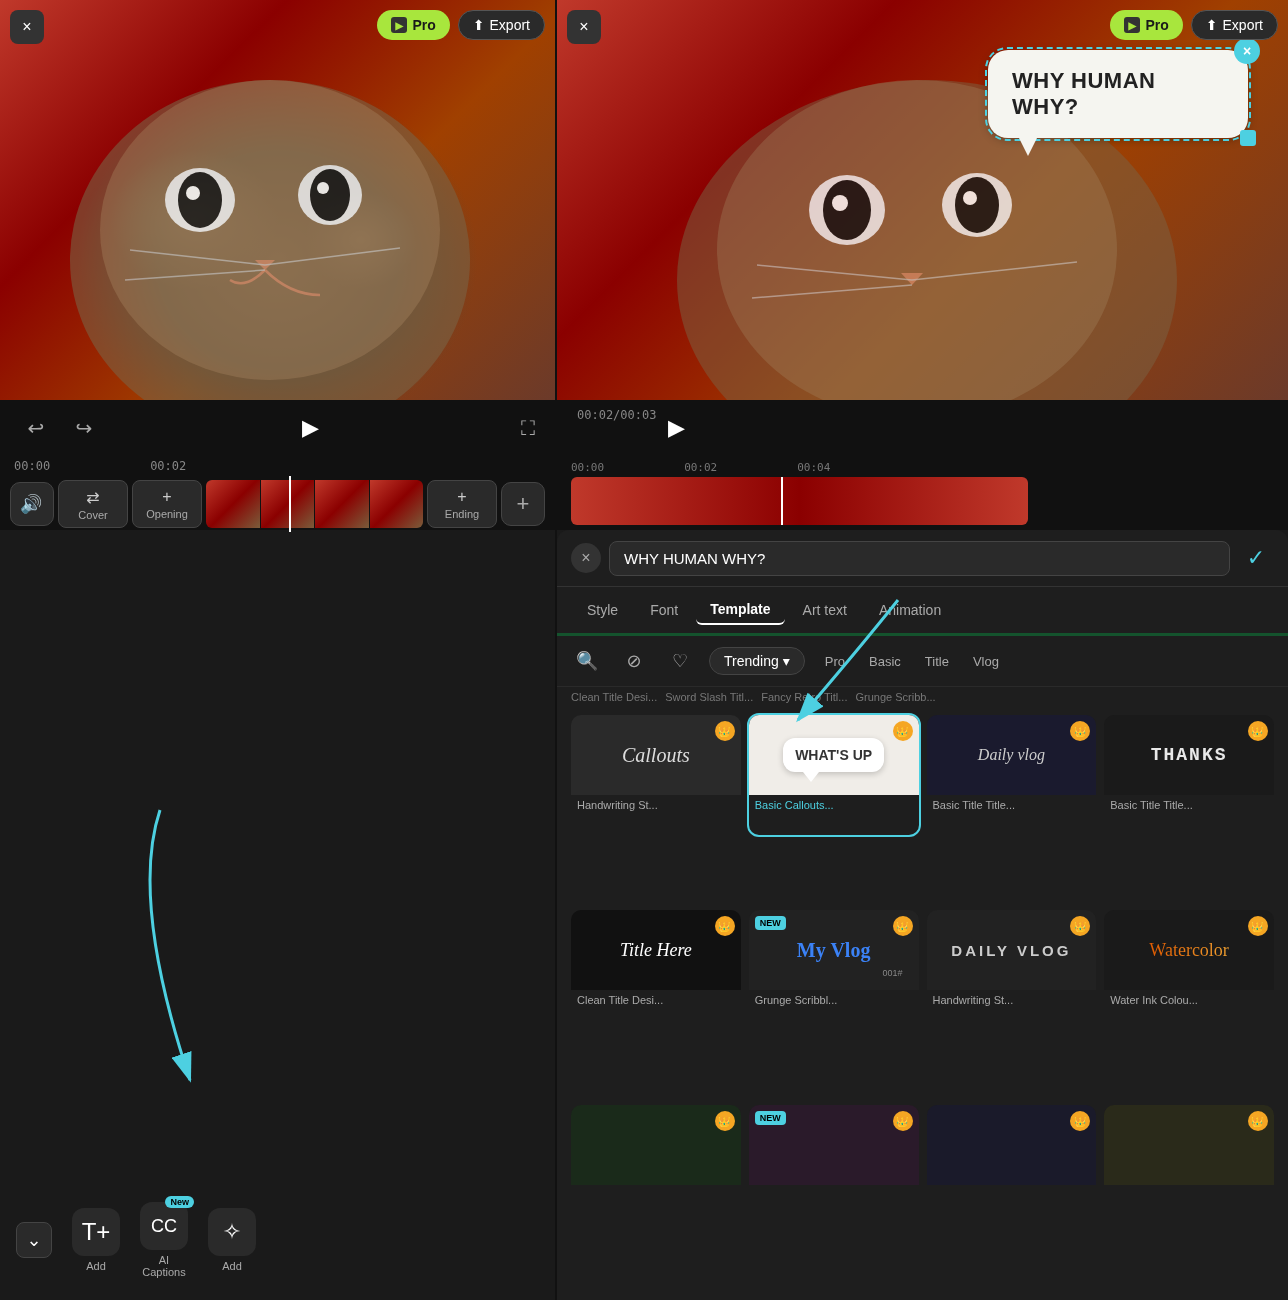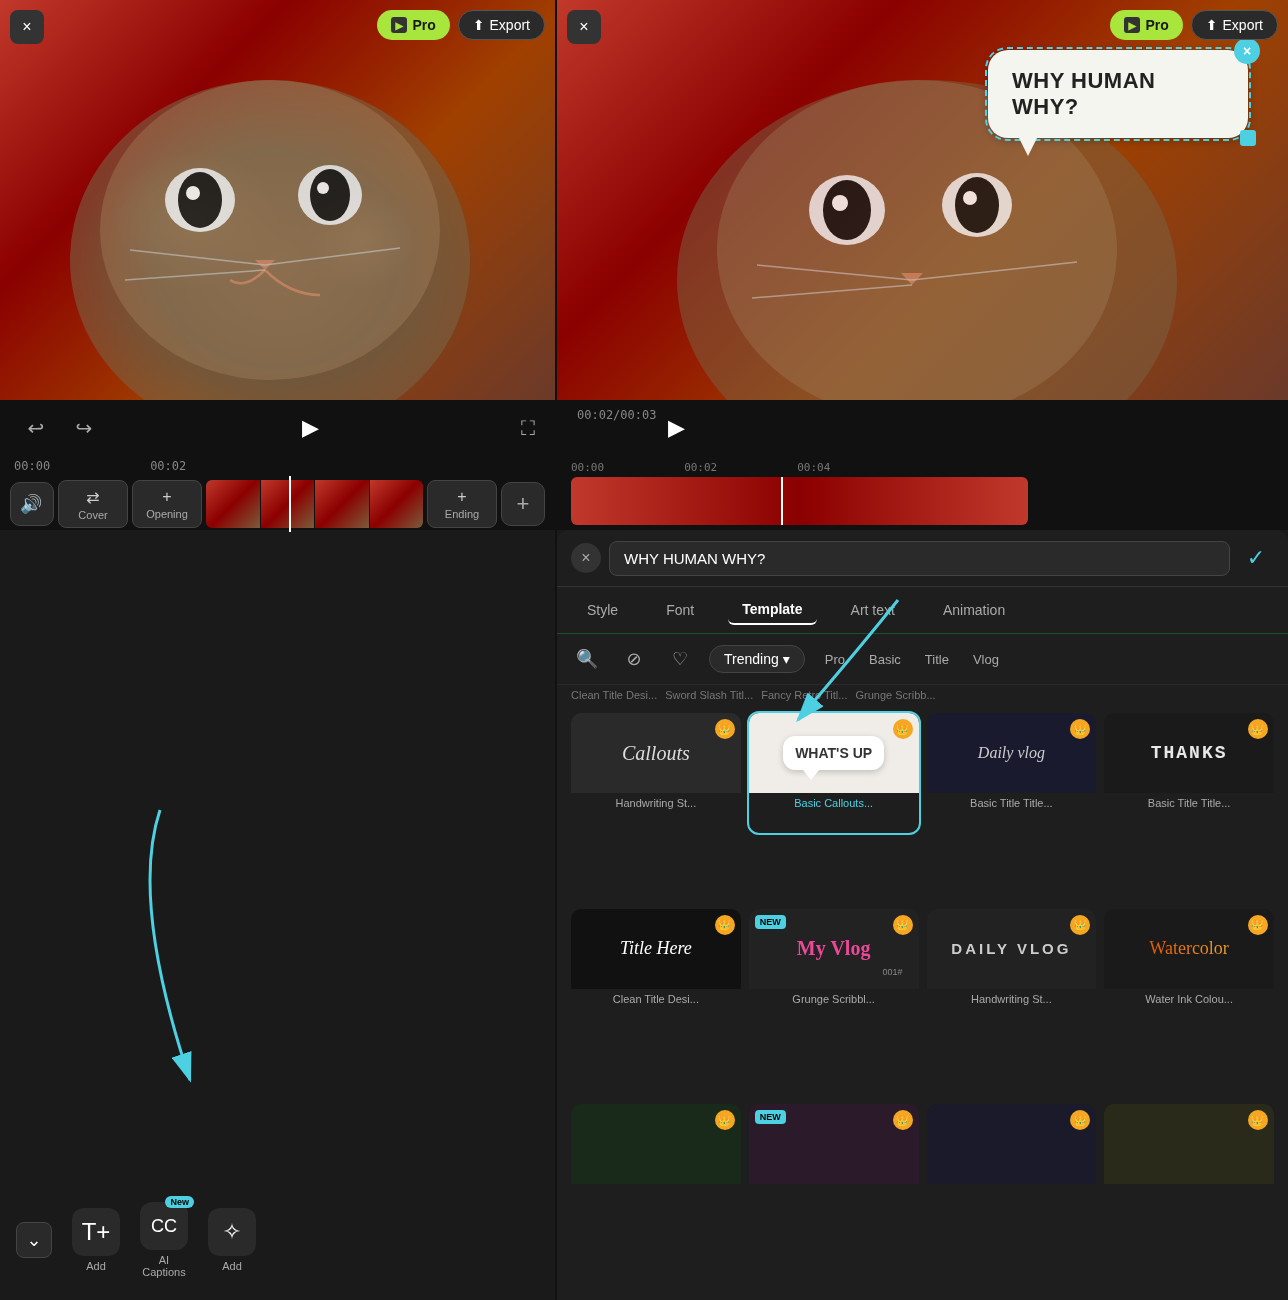"Style" .tab-bar { border-bottom: 1px solid #14532d -> 3px solid #14532d; gap: 20px -> 4px }
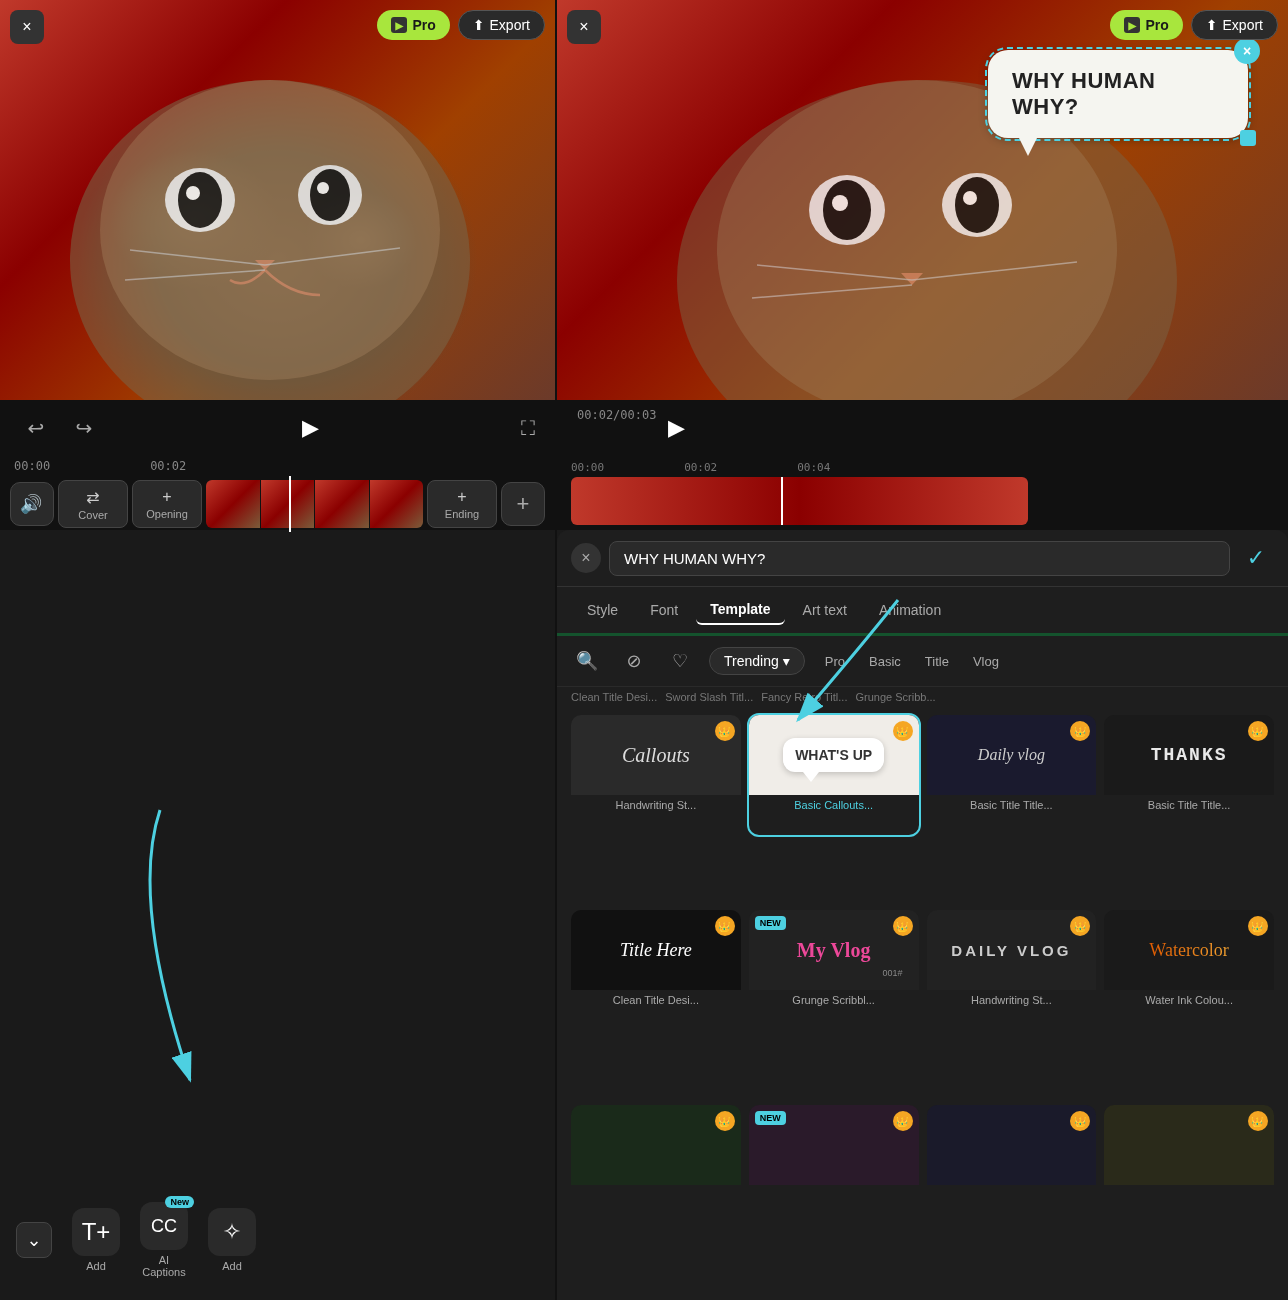"Handwriting St..." .template-label { text-align: center -> left }
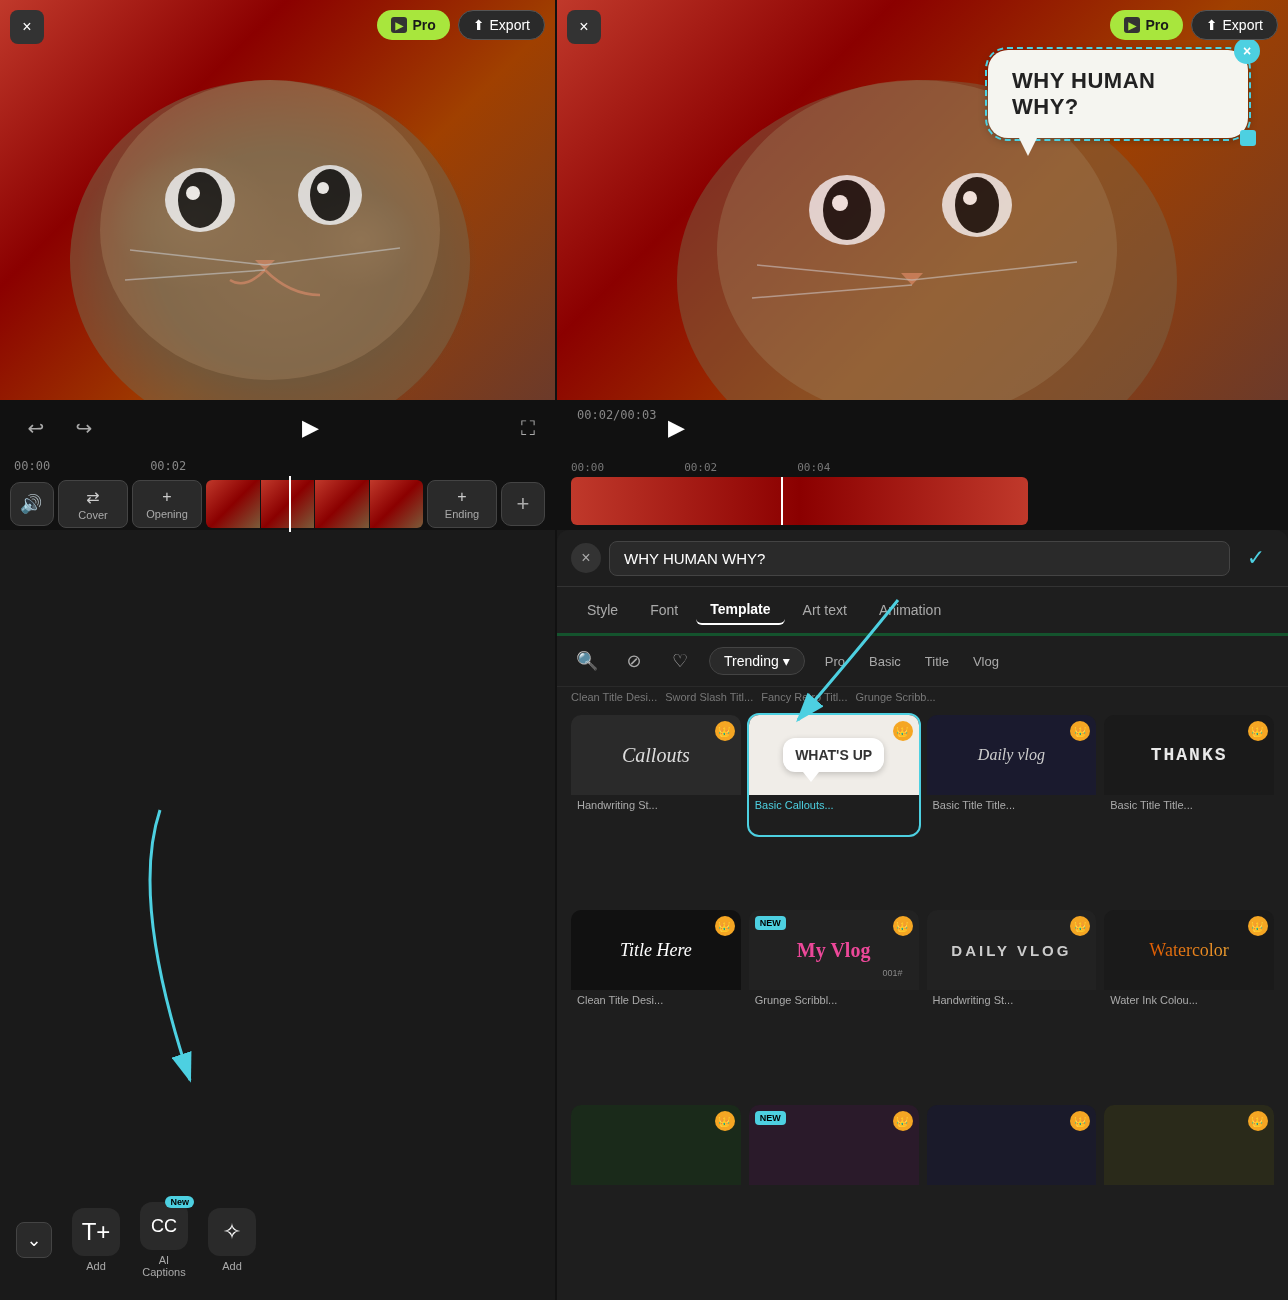"My Vlog" span { color: #ec4899 -> #3b82f6 }
